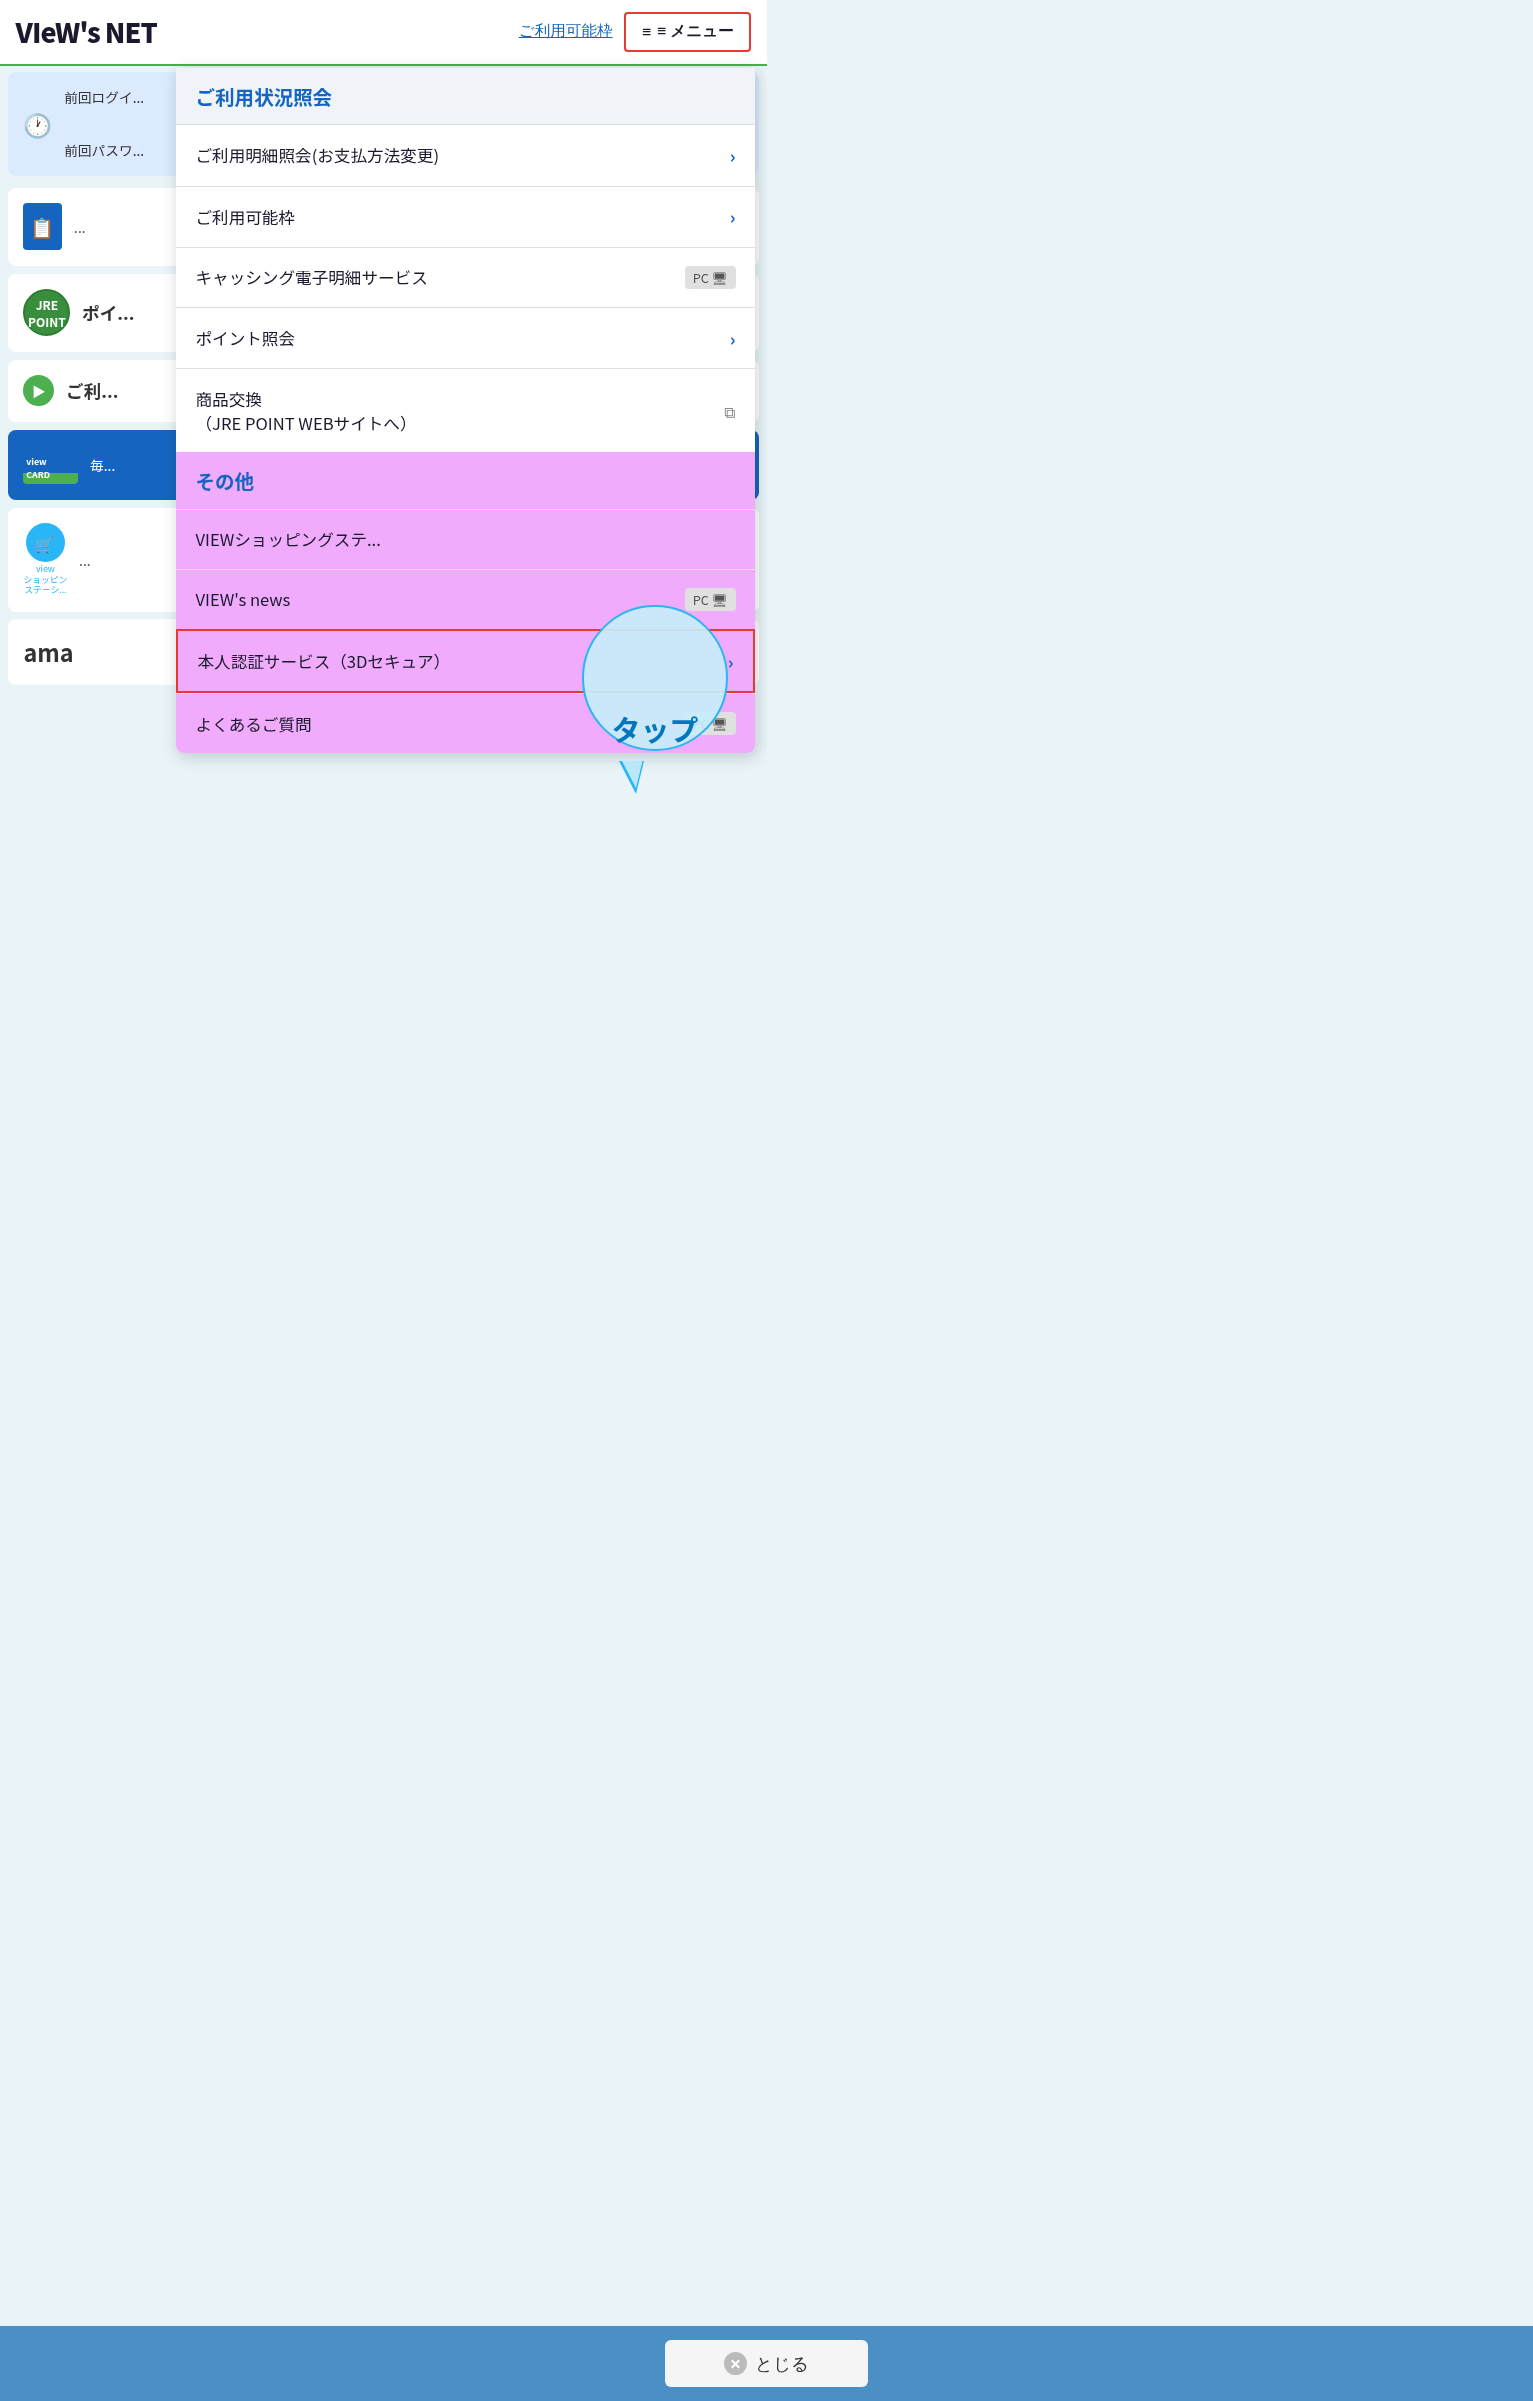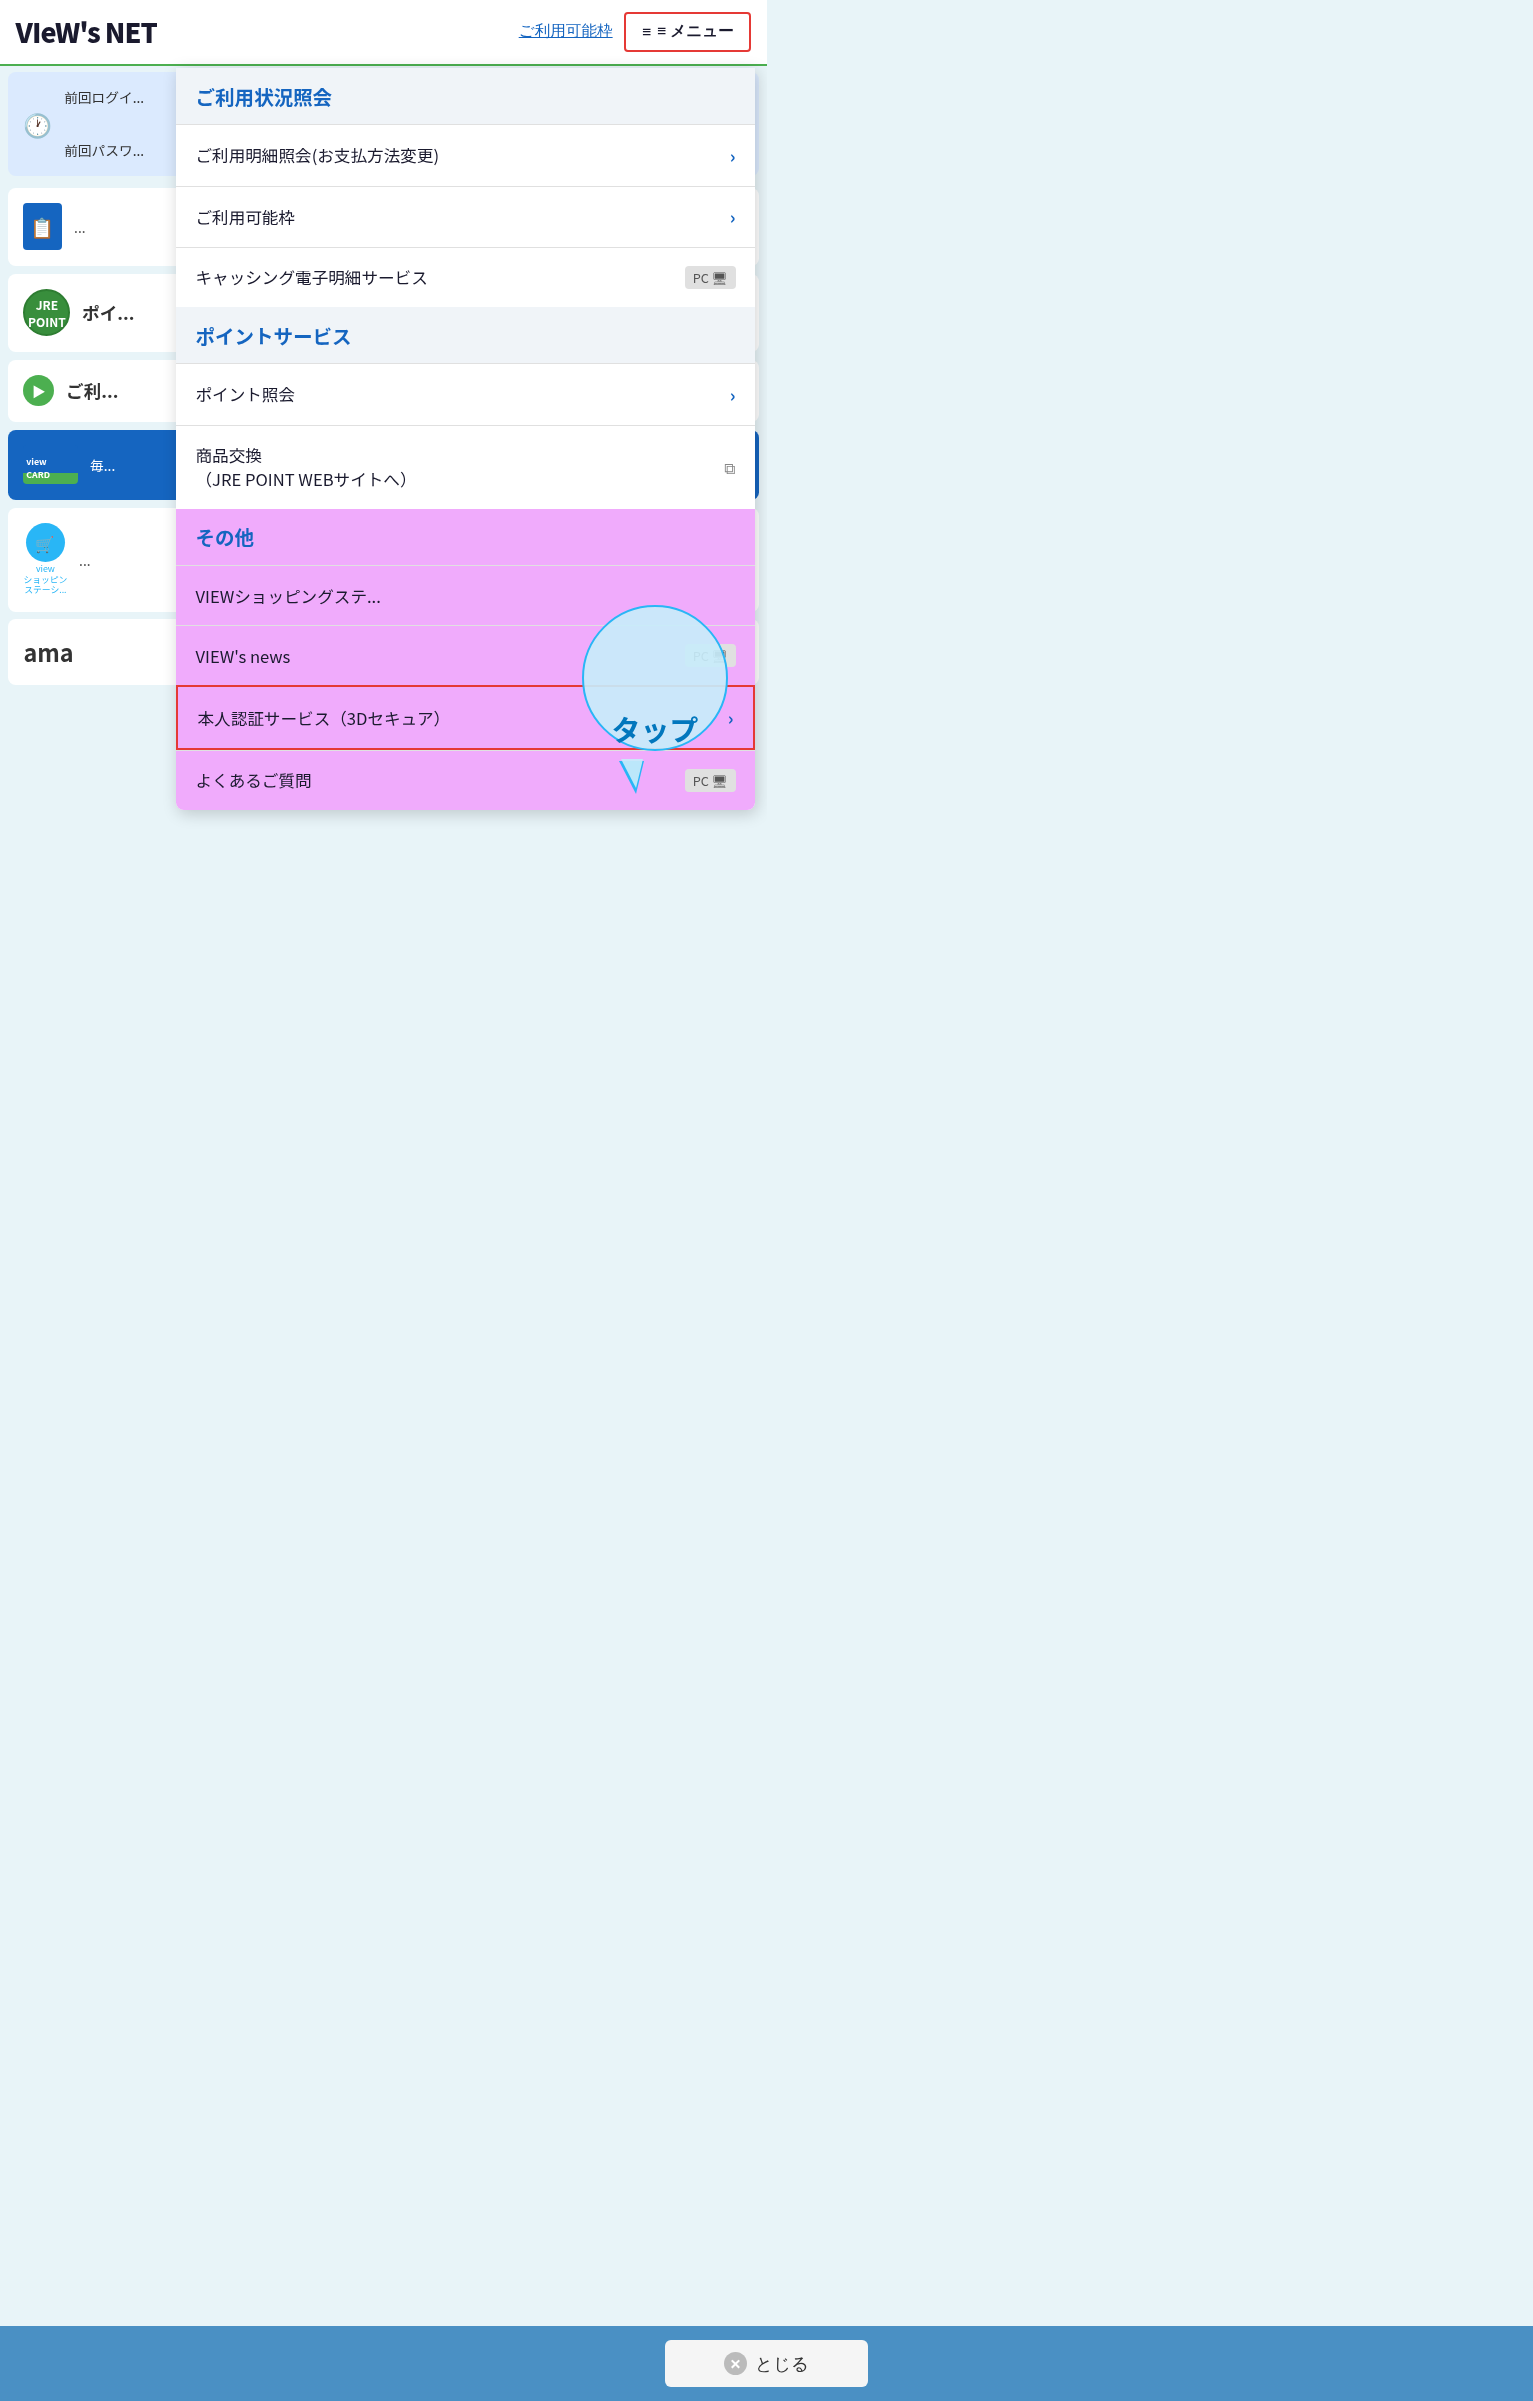"ポイントサービス" div.menu-section-header { html: <div>ポイントサービス</div> -> none }
